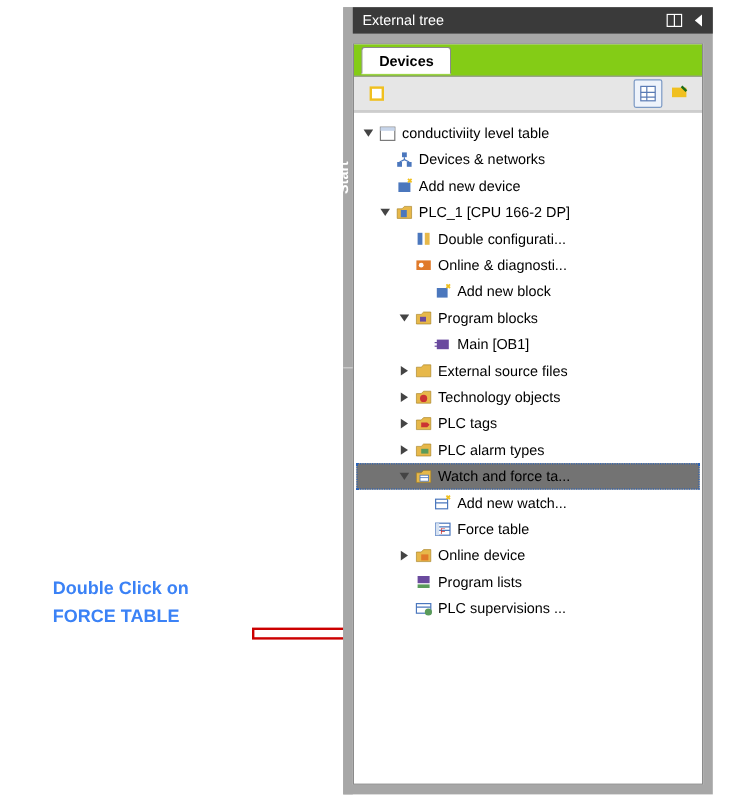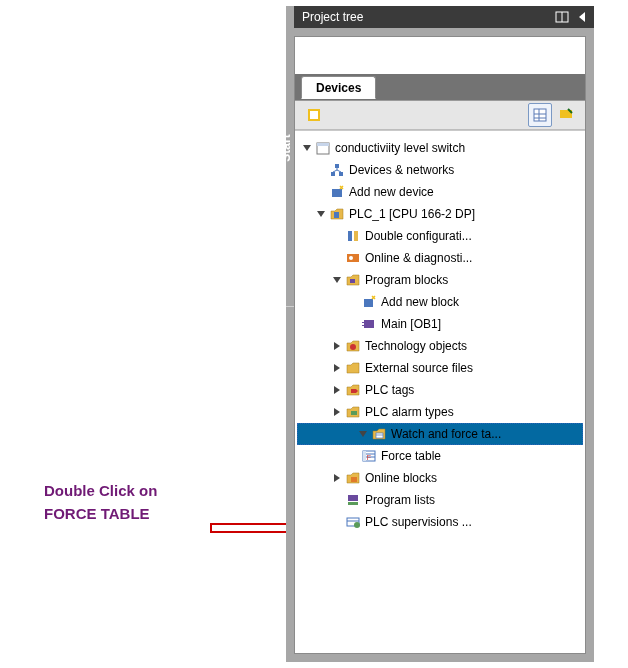"Project tree" span.title-text { text: Project -> External }
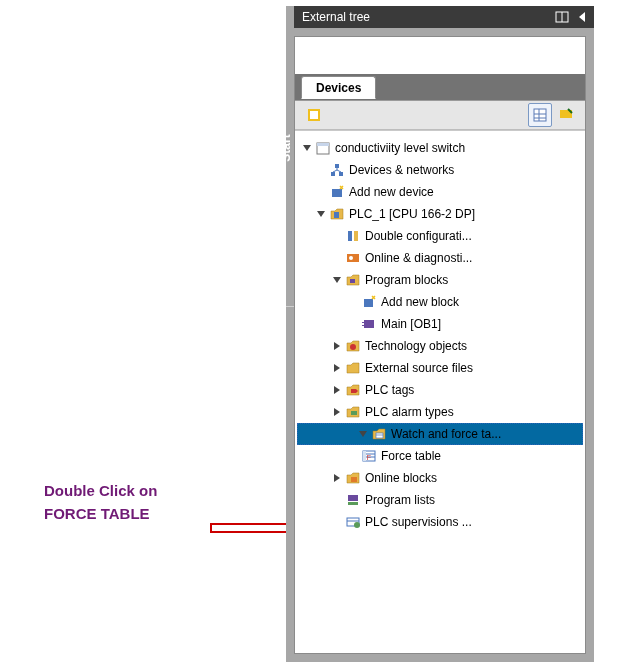"Devices" .tab-row { background: #737373 -> #84cc16; margin-top: 37px -> none }
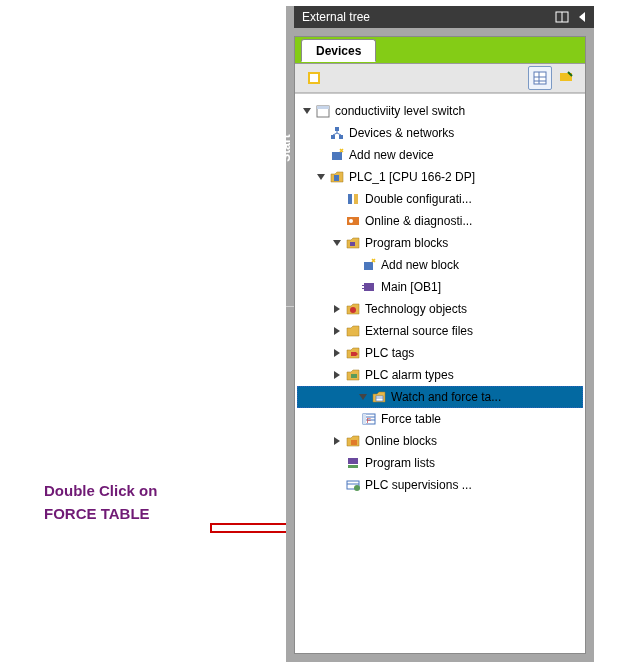"conductiviity level switch" span.label { text: switch -> table }
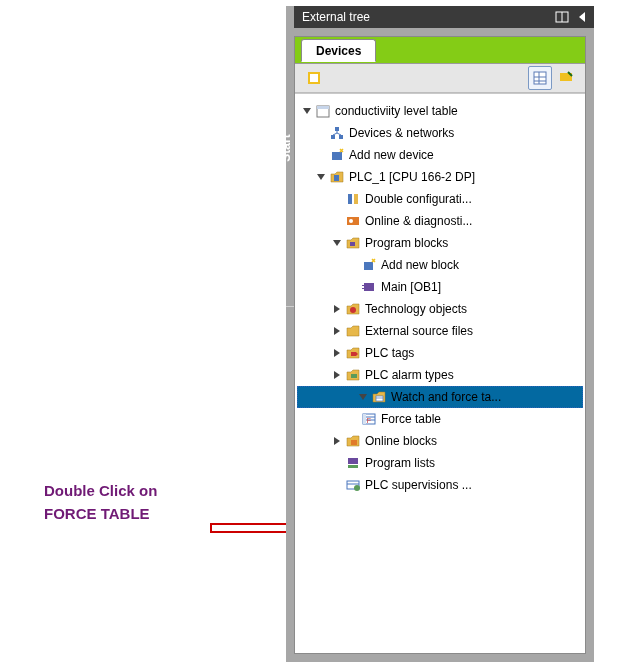"Program blocks" div.node { order: before "Add new block" -> after "Add new block" }
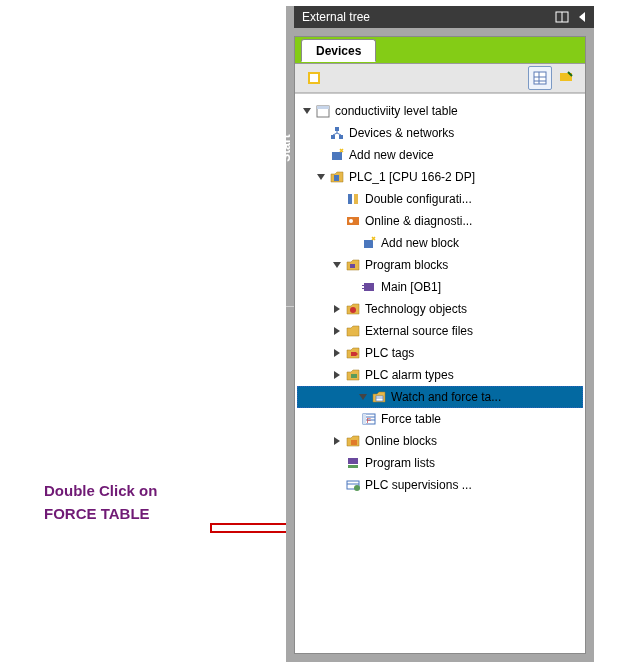"Technology objects" div.node { order: before "External source files" -> after "External source files" }
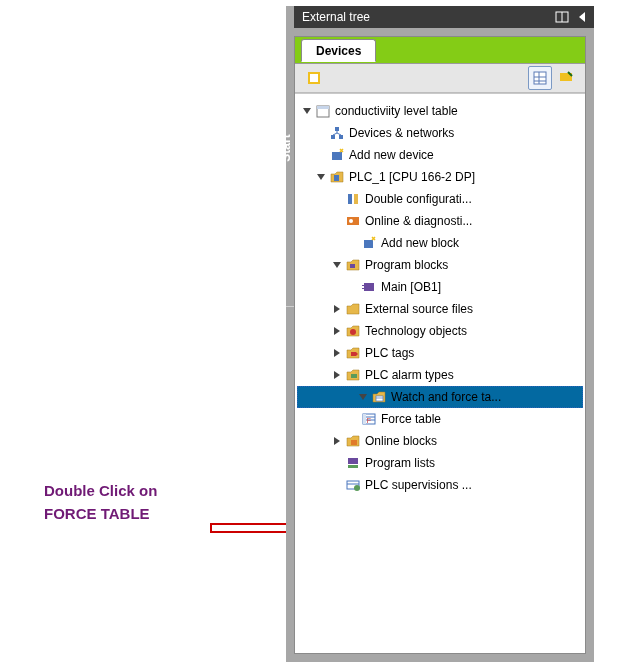"Watch and force ta..." .node.selected { background: #0369a1 -> #737373; padding-left: 26px -> none }
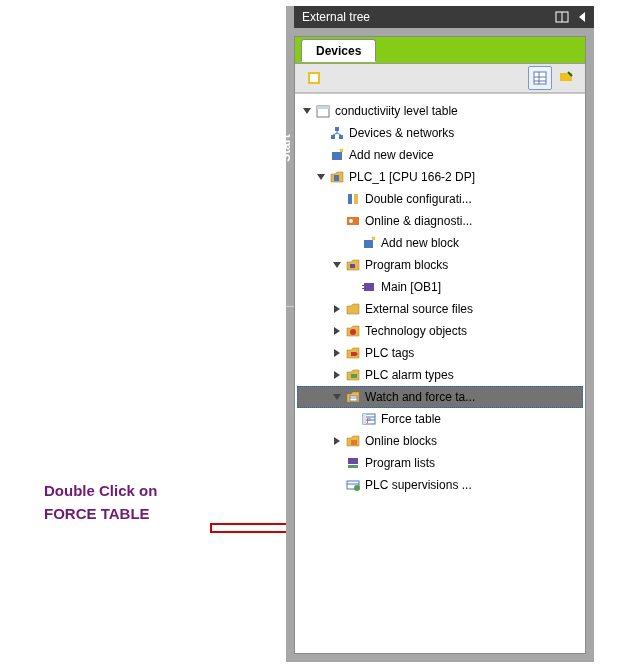"Add new watch..." div.node { html: none -> <div> <span></span> <span></span> <span> <svg> <rect></rect> <line></line> <path></path> </svg> </span> <span>Add new watch...</span> </div> }
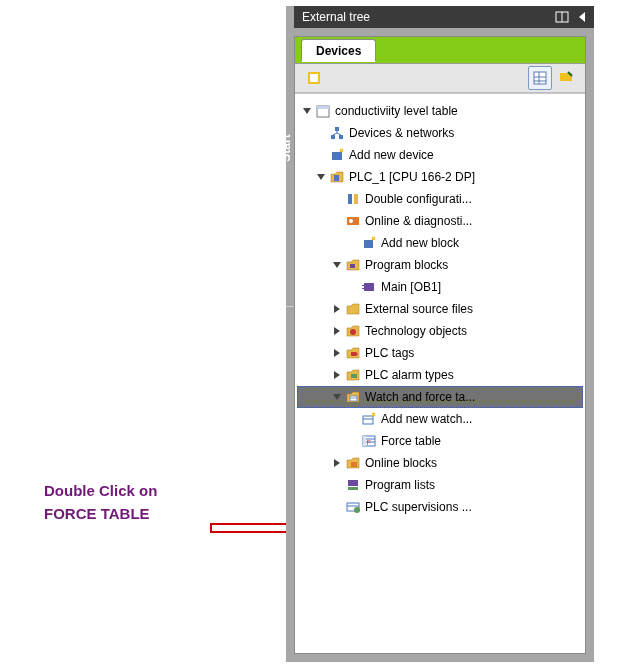"Online blocks" span.label { text: blocks -> device }
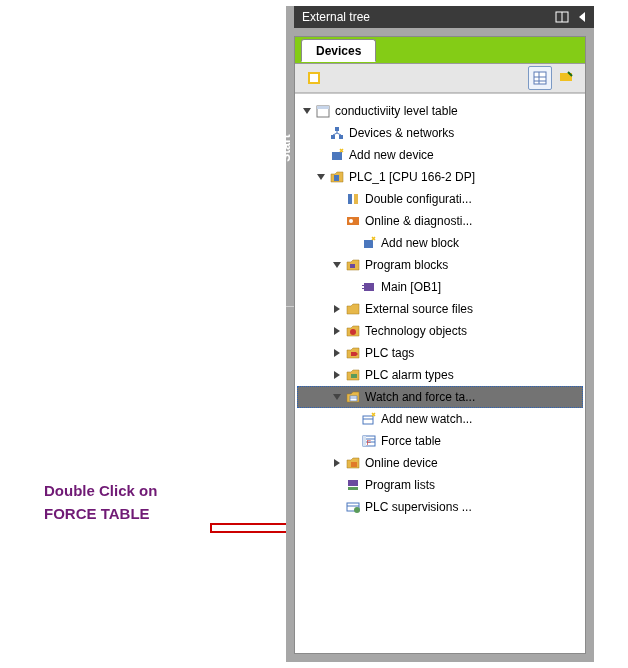"Double Click on" .annotation { color: #701a75 -> #3b82f6 }
